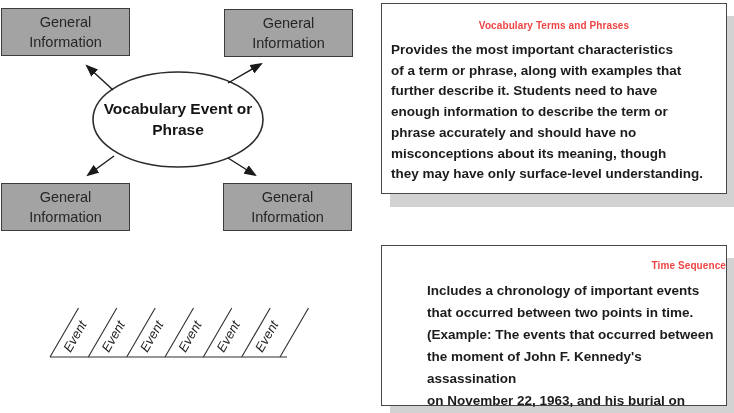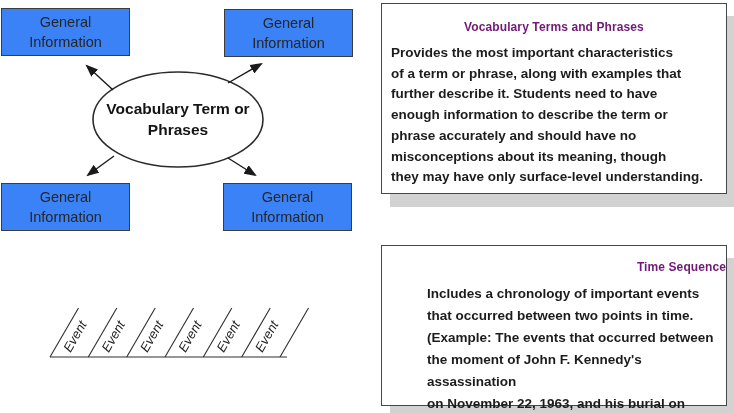"General Information" .gen-box { background: #3b82f6 -> #a3a3a3 }
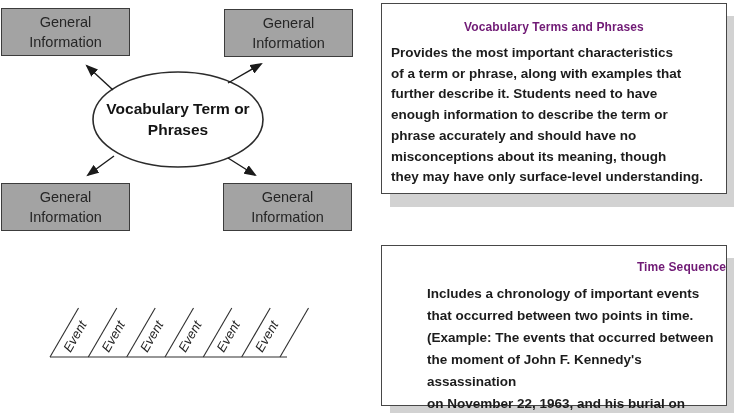"Vocabulary Terms and Phrases" .panel-title { color: #701a75 -> #ef4444; font-size: 12px -> 10px }
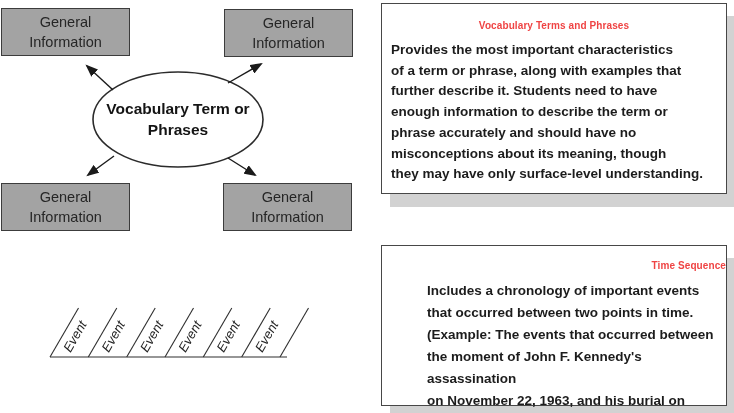"Vocabulary Term or Phrases" div.ellipse-label { text: Term or Phrases -> Event or Phrase }
